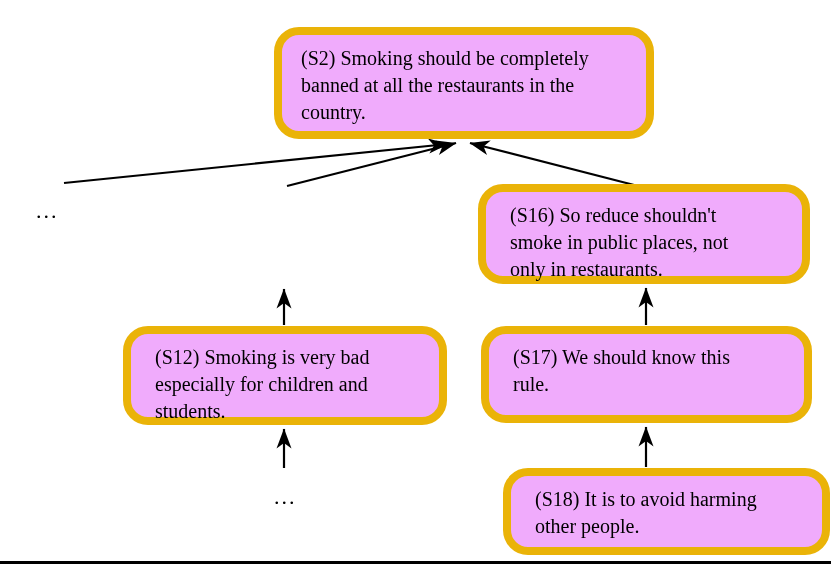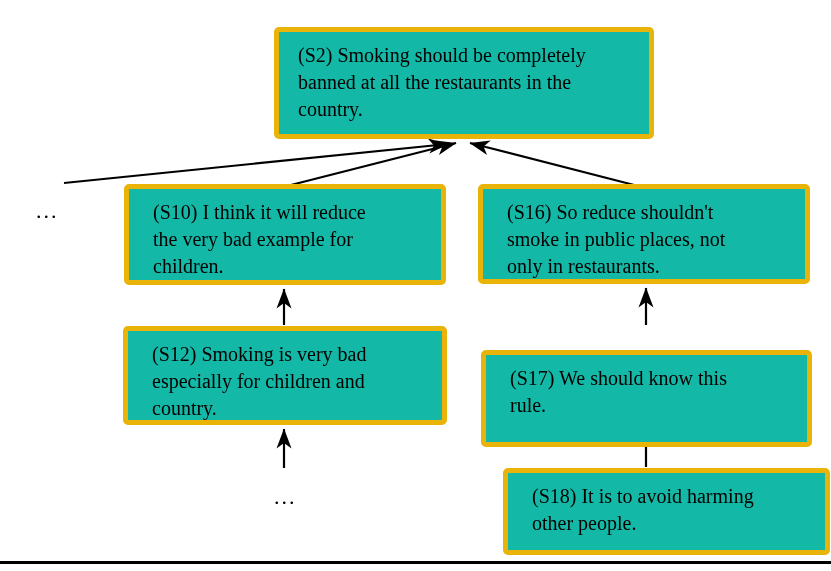"(S2) Smoking should be completely" .node { background: #14b8a6 -> #f0abfc; border: 5px solid #eab308 -> 8px solid #eab308; border-radius: 5px -> 25px }
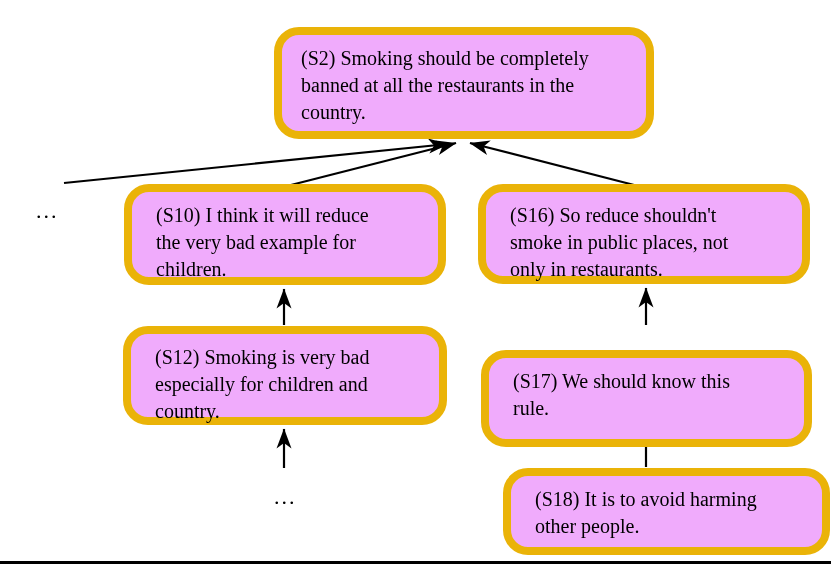"(S10) I think it will" div.node { html: <div>(S10) I think it will reduce the very bad example for children.</div> -> none }
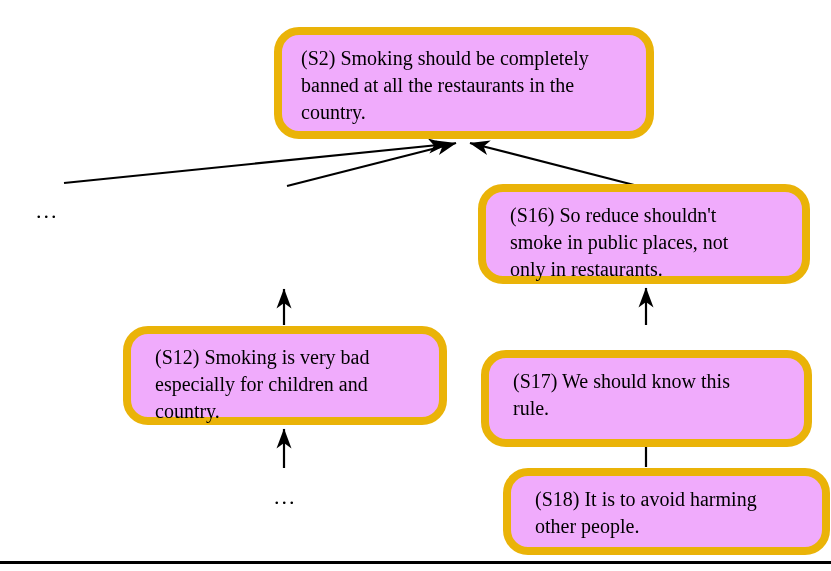"(S12) Smoking is very bad" div.node { text: country -> students }
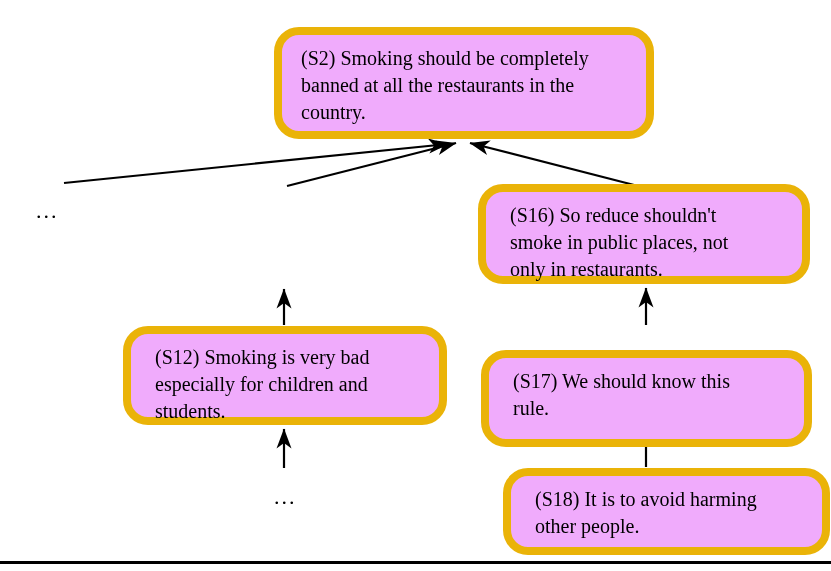"(S17) We should know this" div.node { margin-top: 24px -> none }
